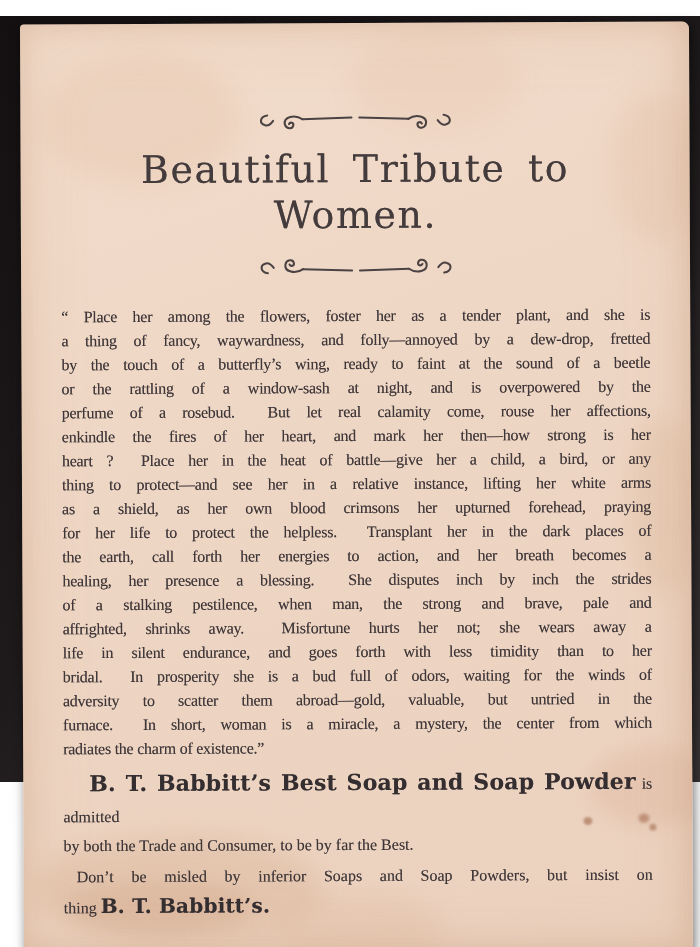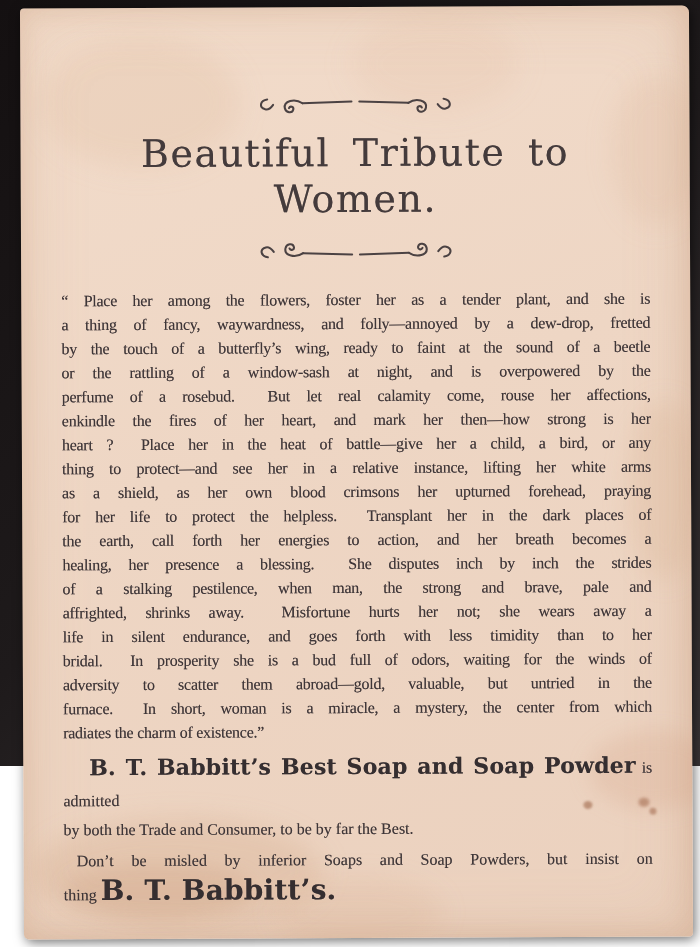"Beautiful Tribute to Women." .scene { margin-top: none -> 16px }
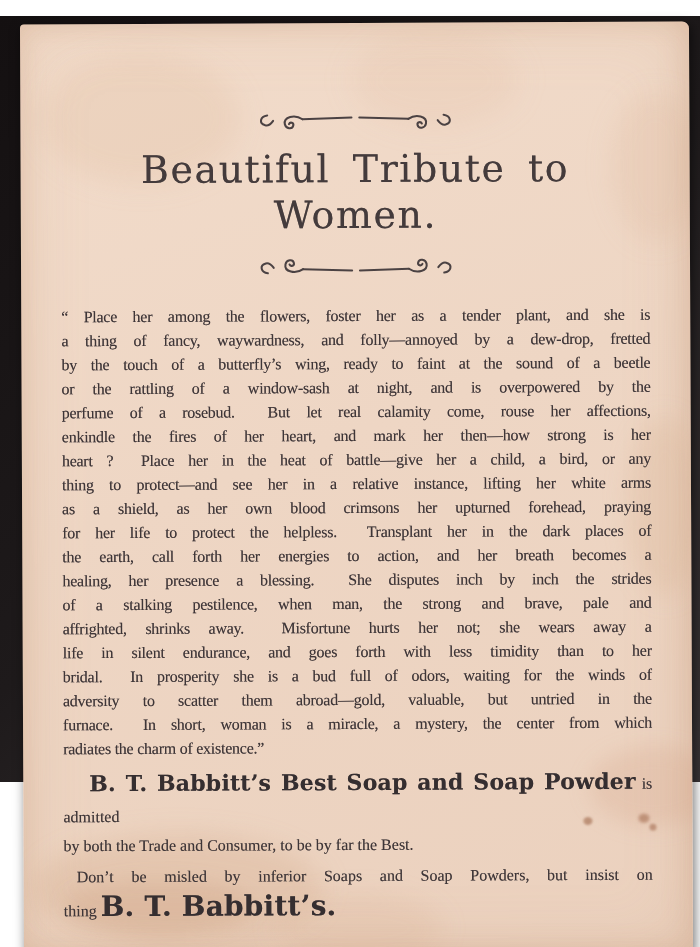"B. T. Babbitt’s." .warn-line2 .slab { font-size: 28px -> 20px }
